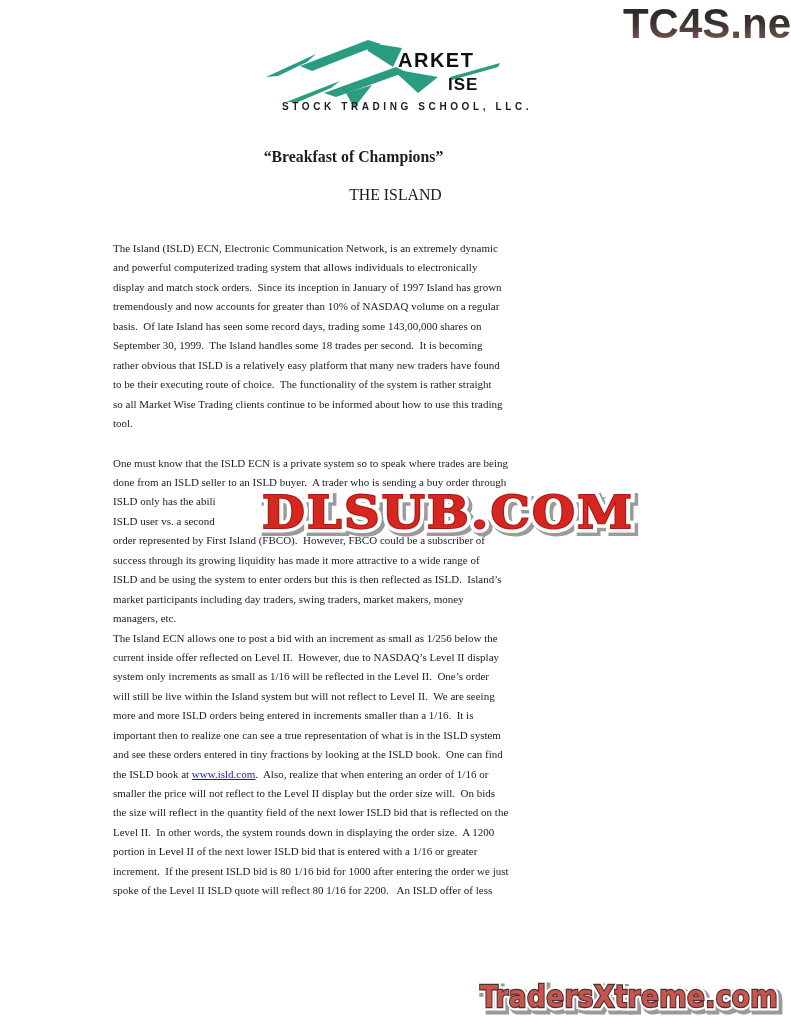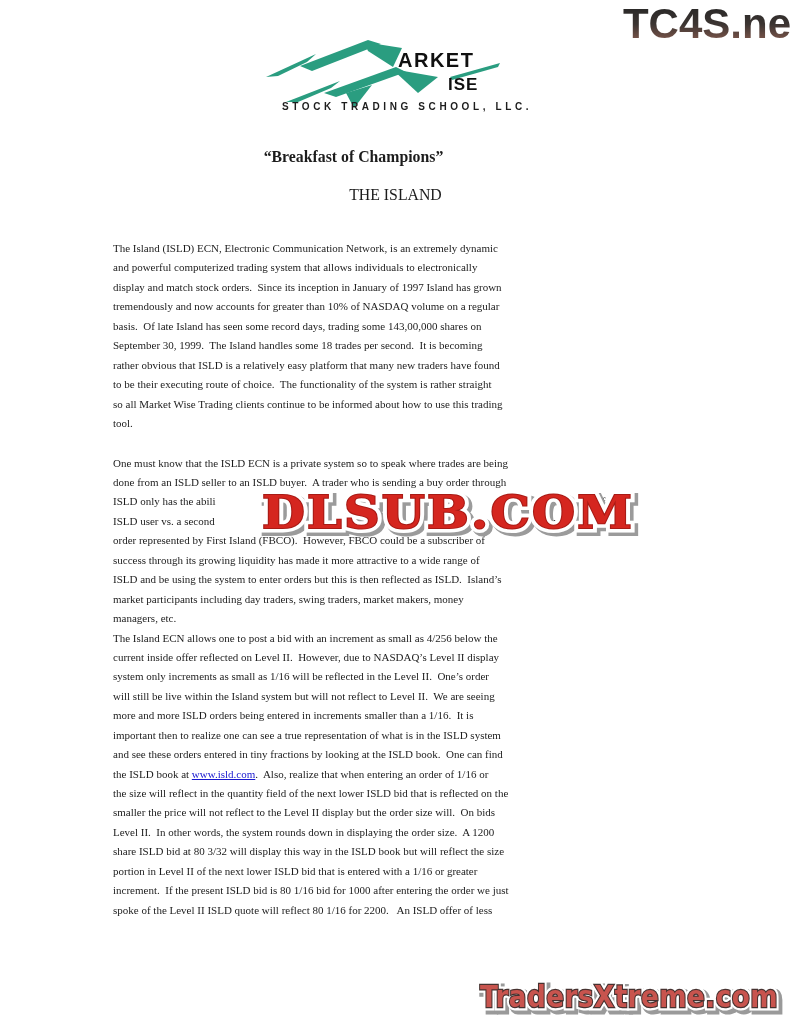"The Island ECN allows one" div.line { text: 4/256 -> 1/256 }
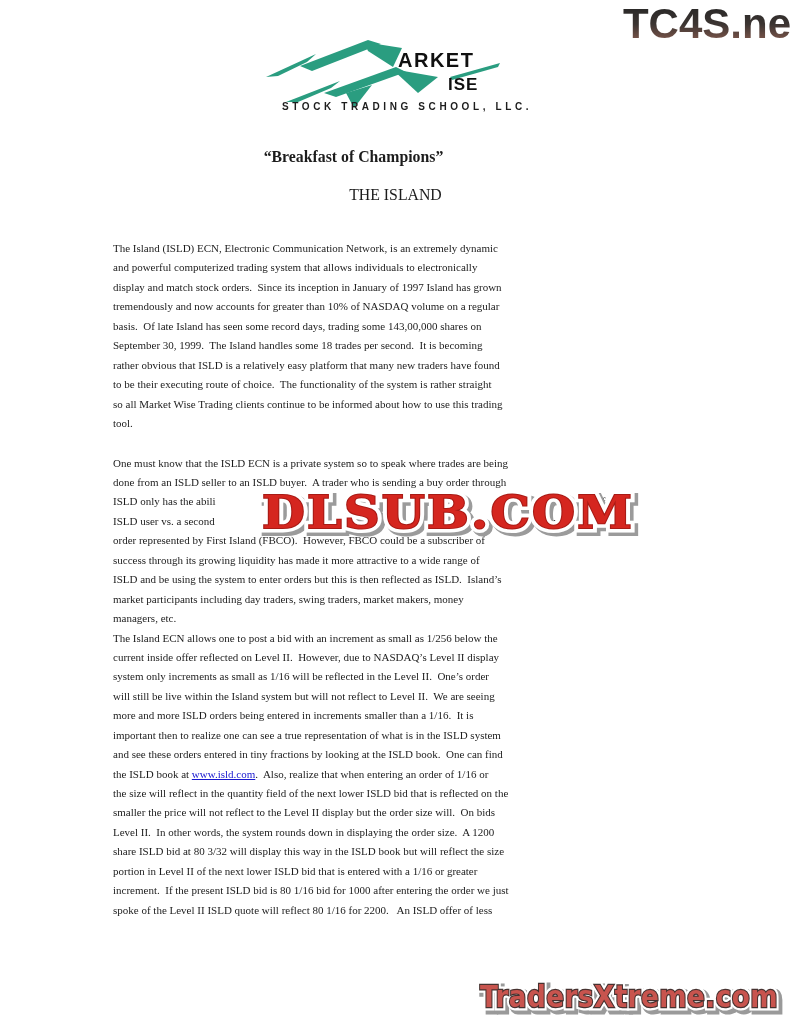"the size will reflect in" div.line { order: before "smaller the price will not" -> after "smaller the price will not" }
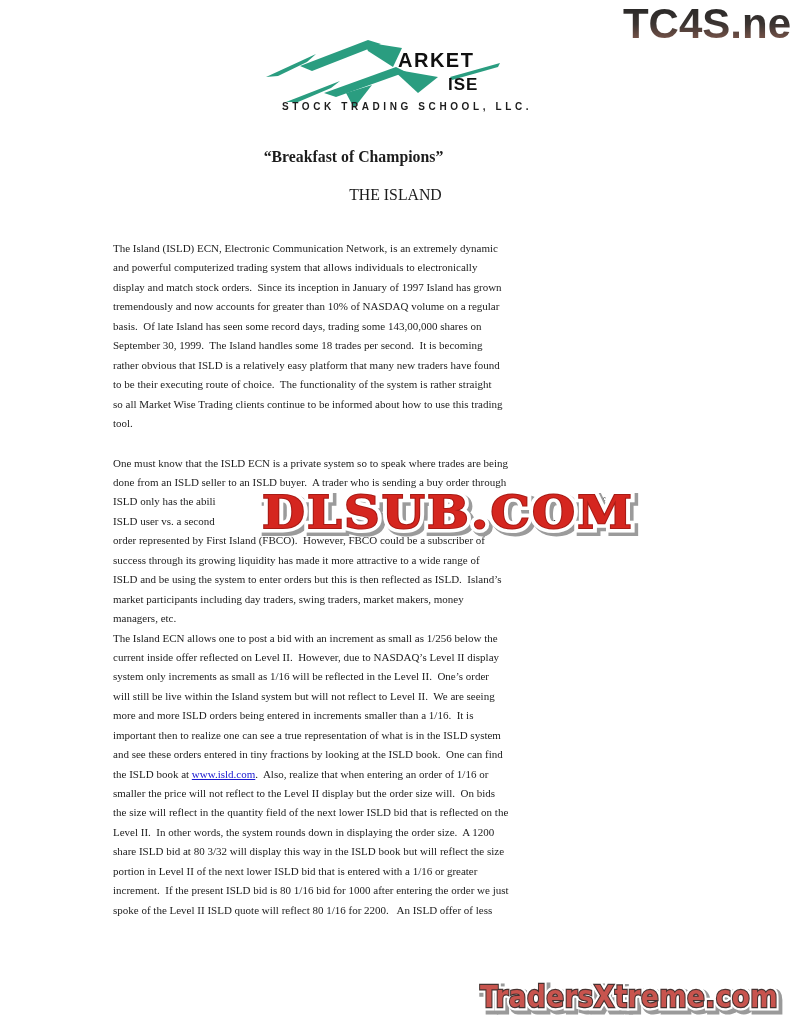"share ISLD bid at 80" div.line { html: <div>share ISLD bid at 80 3/32 will display this way in the ISLD book but will reflect the size</div> -> none }
